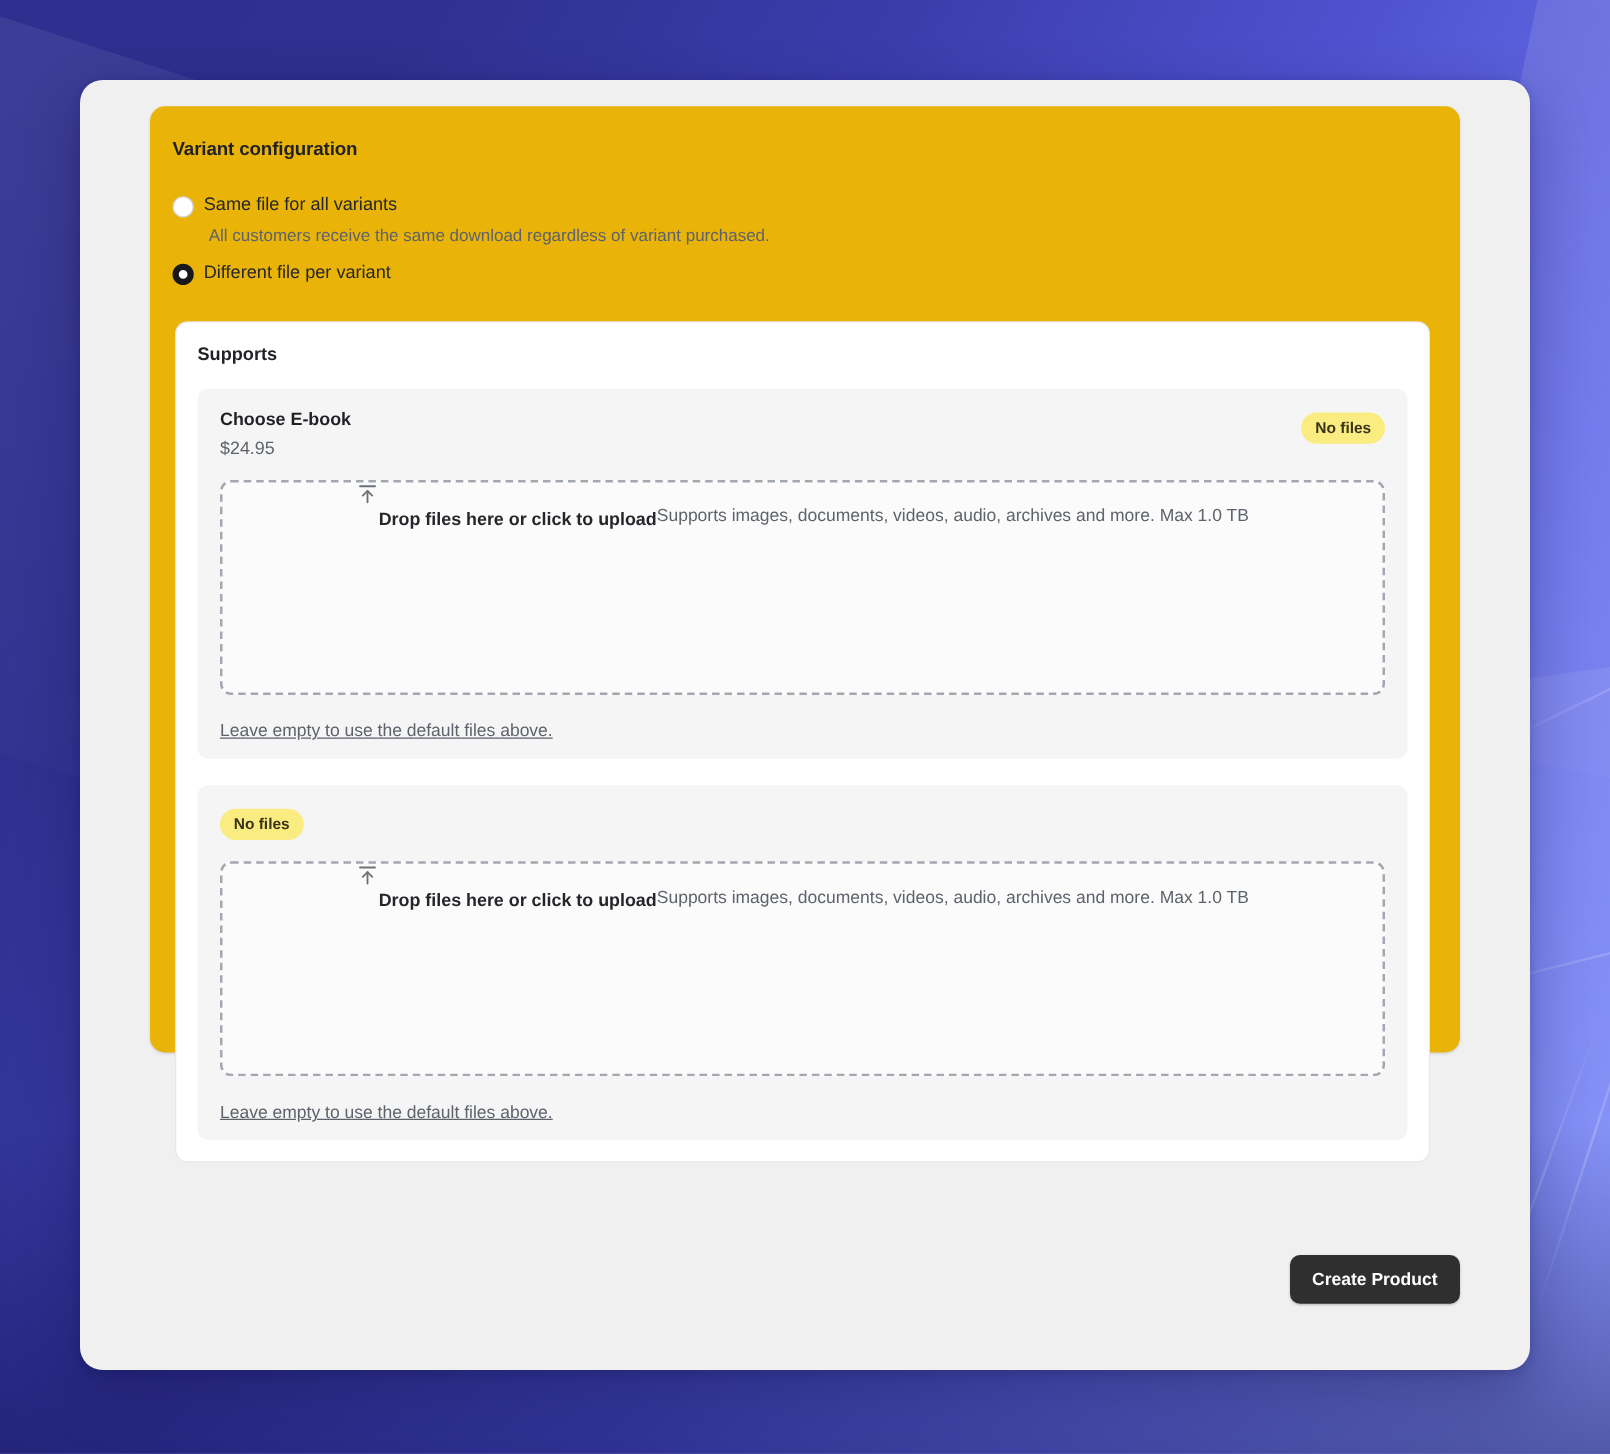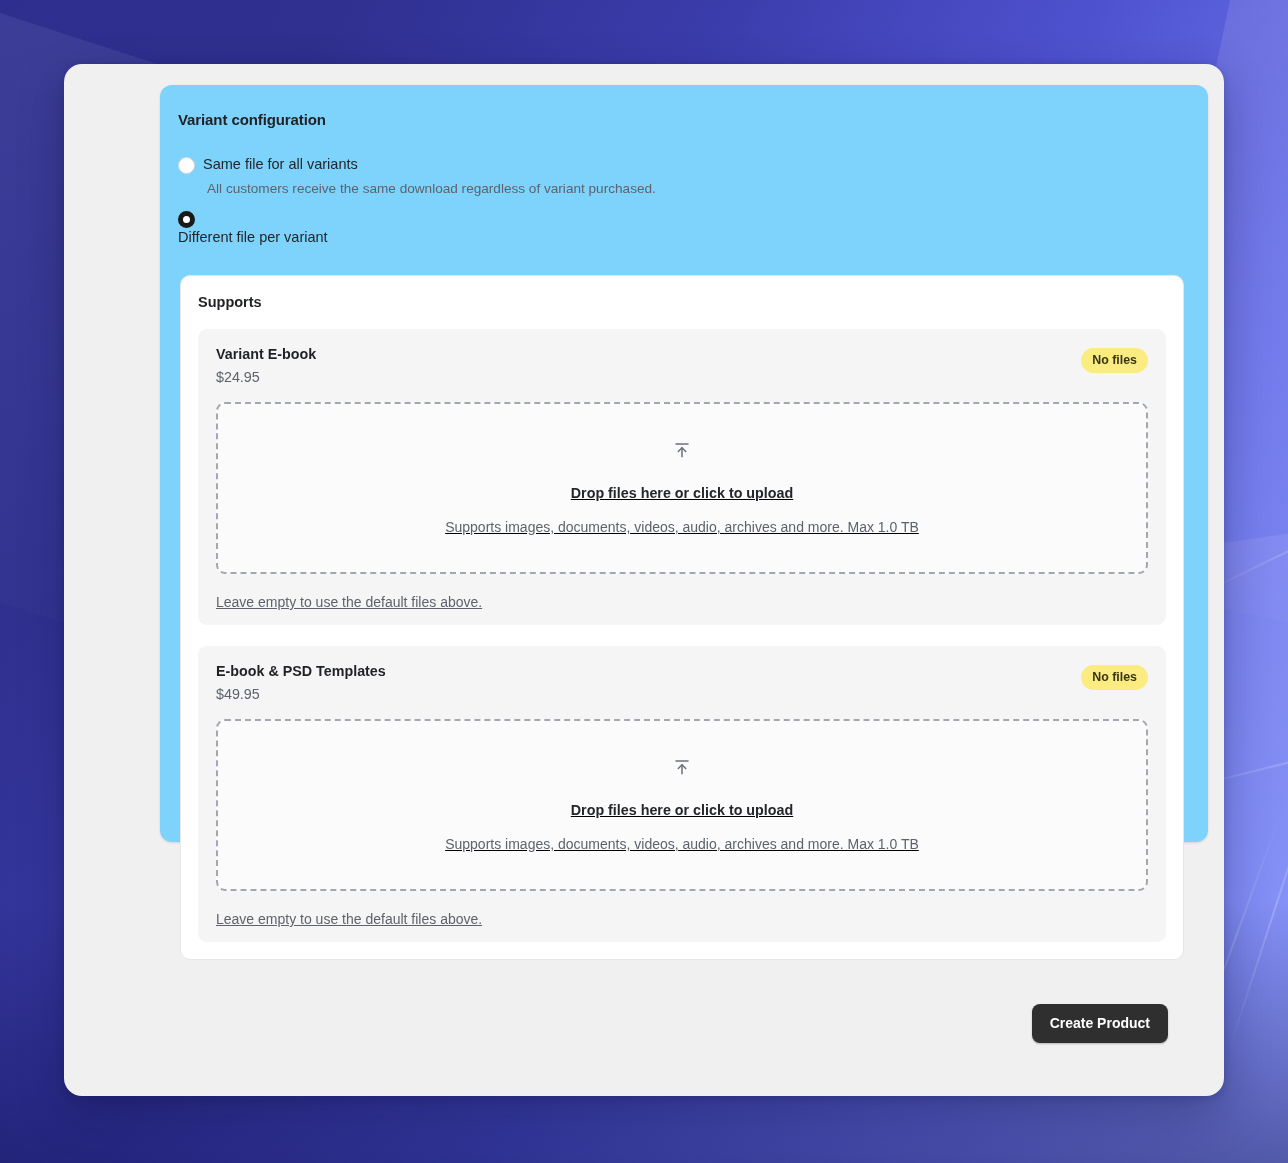"Variant configuration" #main-card { background: #7dd3fc -> #eab308; margin-left: 40px -> none }
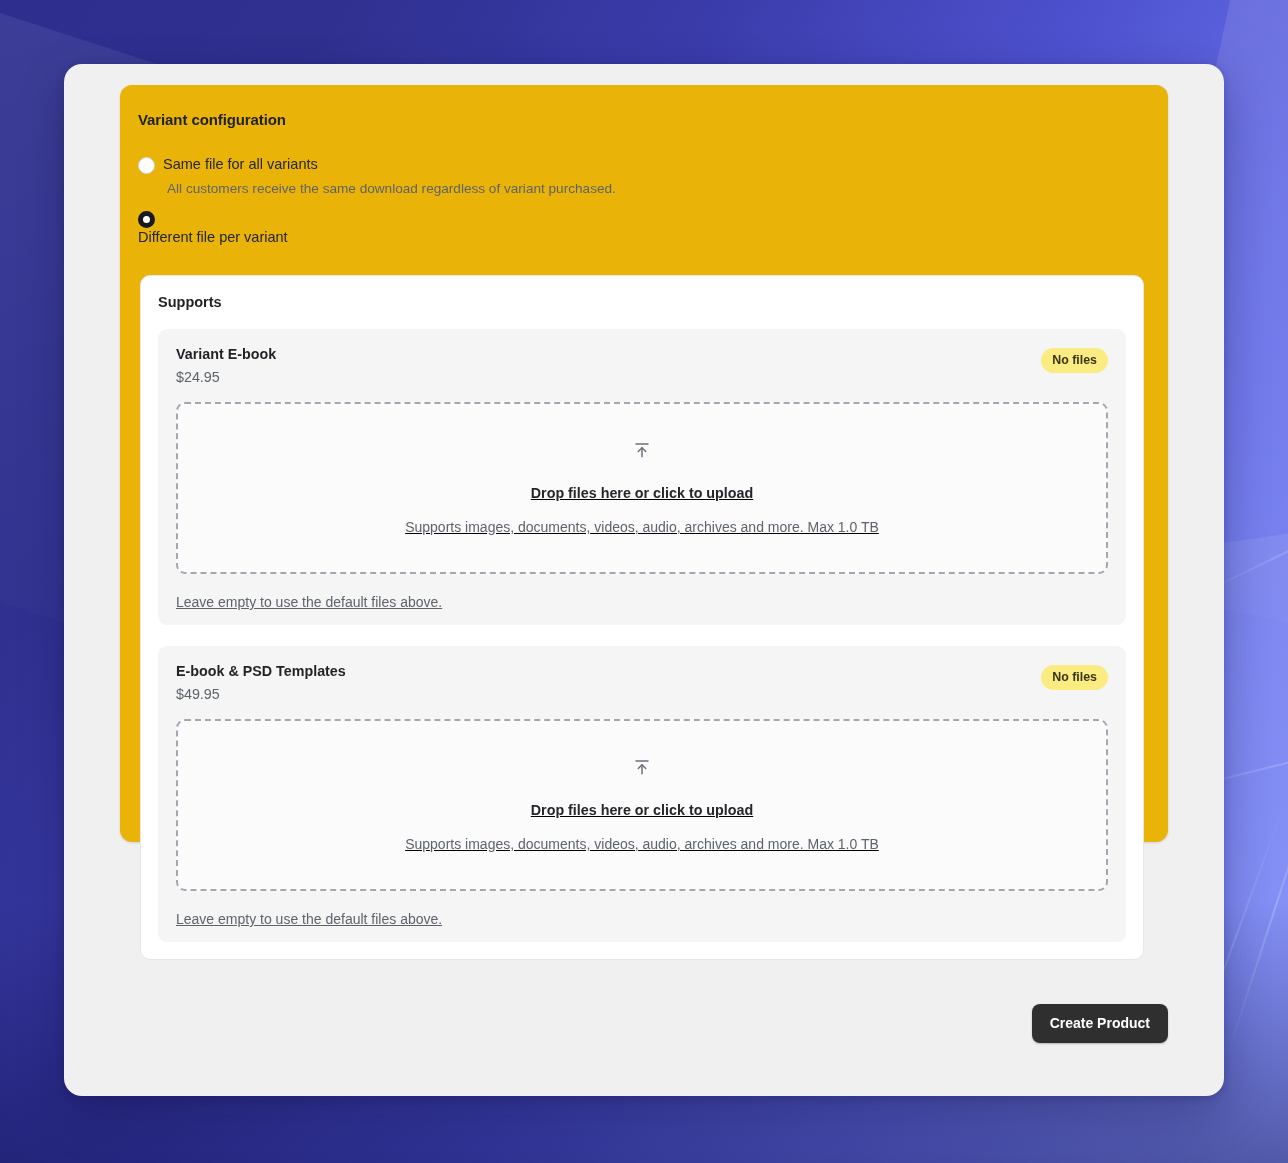"Different file per variant" .radio-row + .radio-row { flex-direction: column -> none }
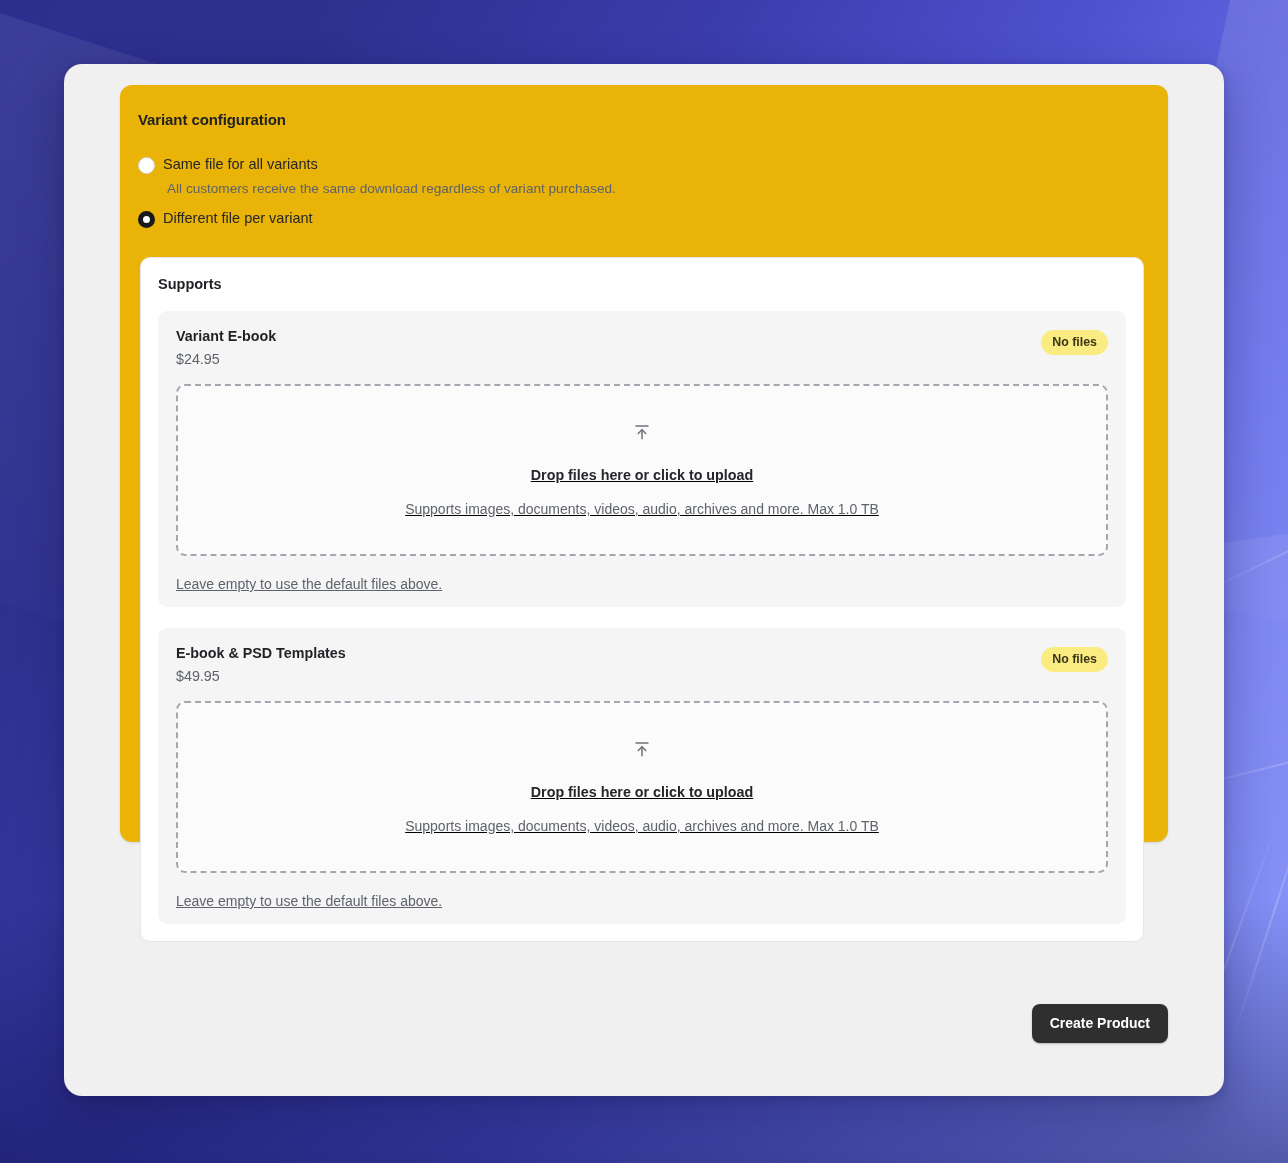"Variant E-book" div.variant-name { text: Variant -> Choose }
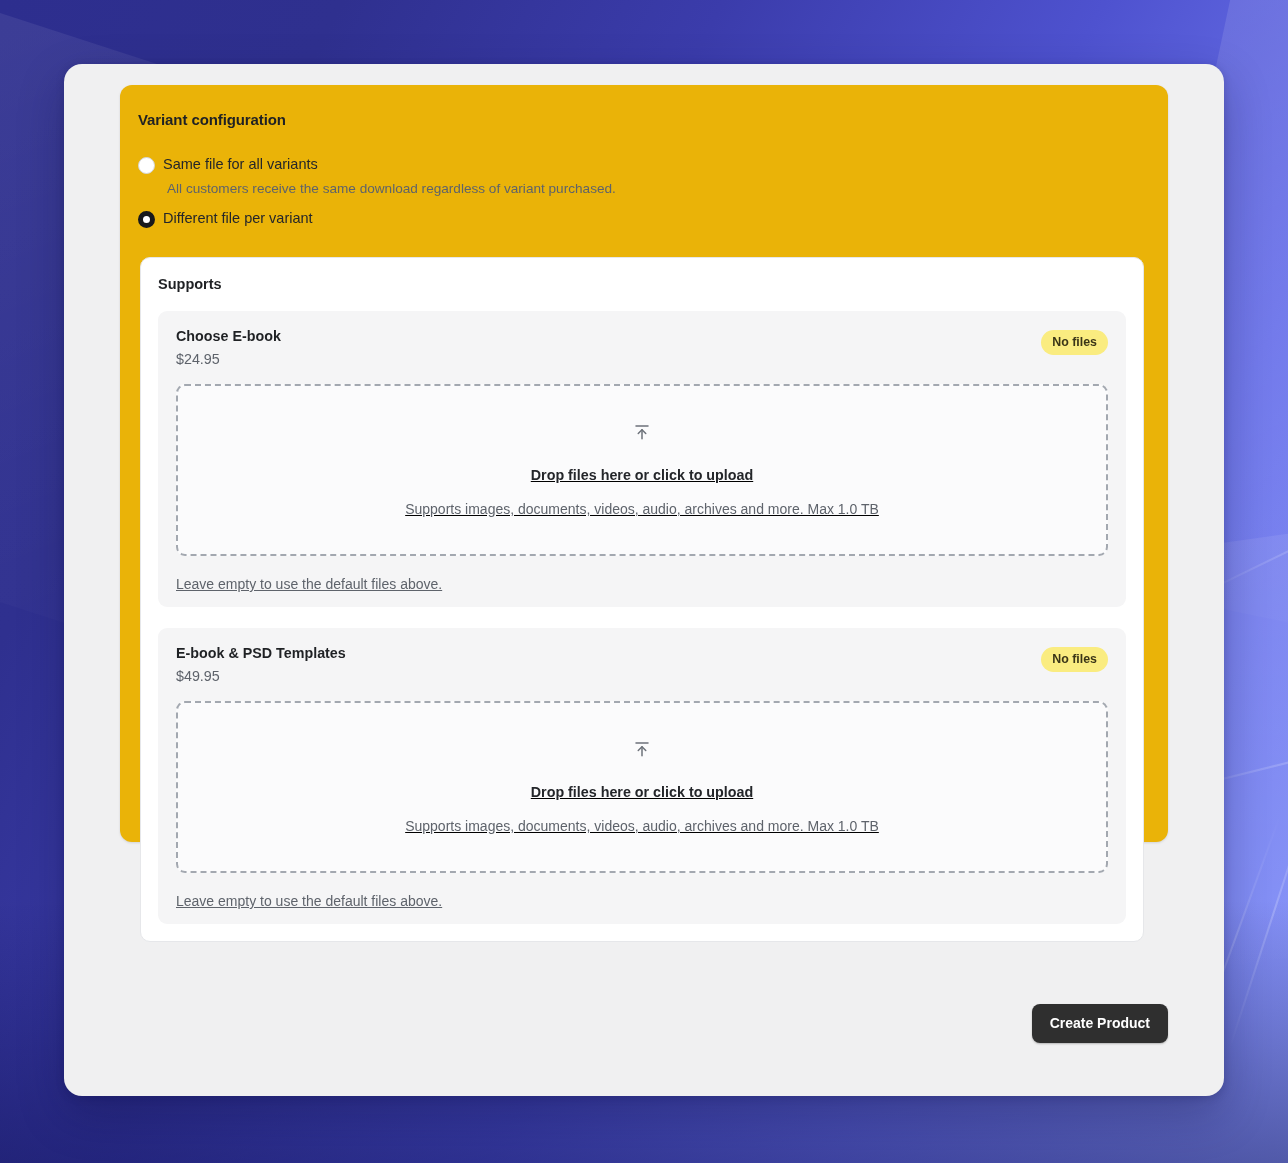"Drop files here or click" .dropzone { align-items: center -> flex-start; flex-direction: column -> row; text-decoration: underline -> none }
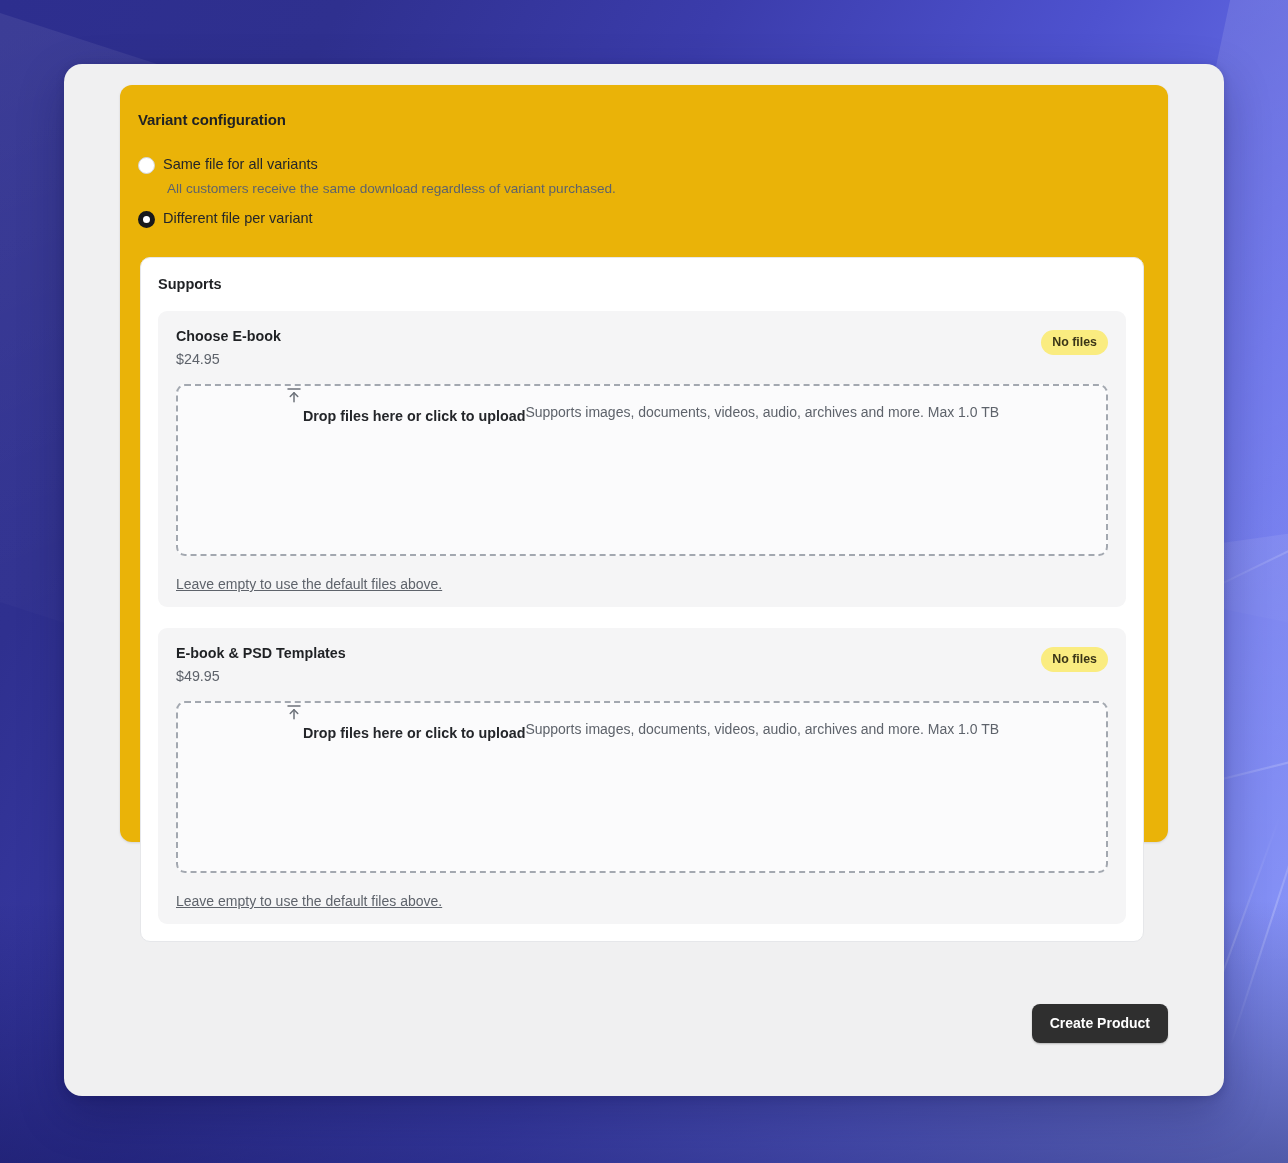"E-book & PSD Templates" div { html: <div> <div>E-book &amp; PSD Templates</div> <div>$49.95</div> </div> -> none }
